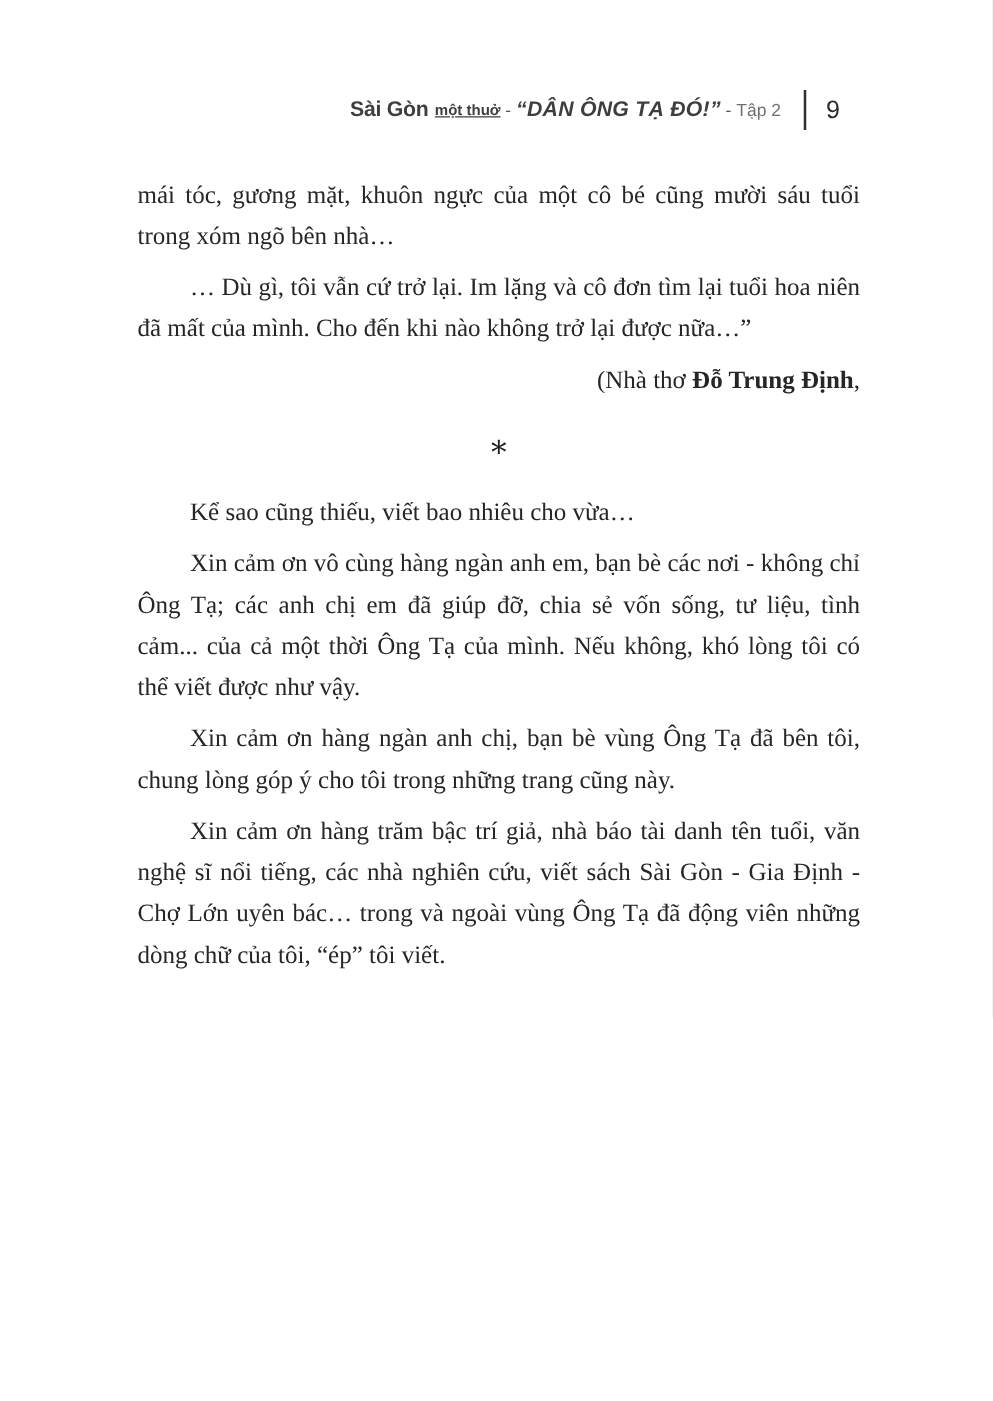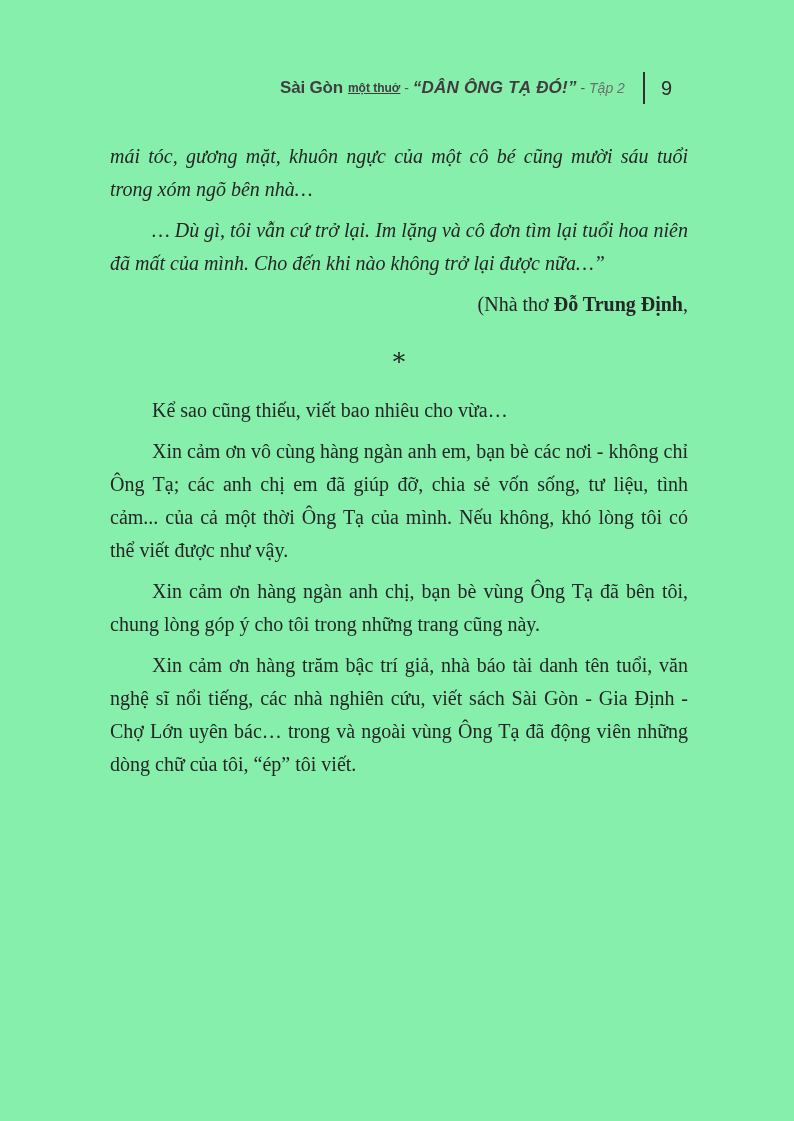"Sài Gòn" .page { background: #86efac -> #ffffff }
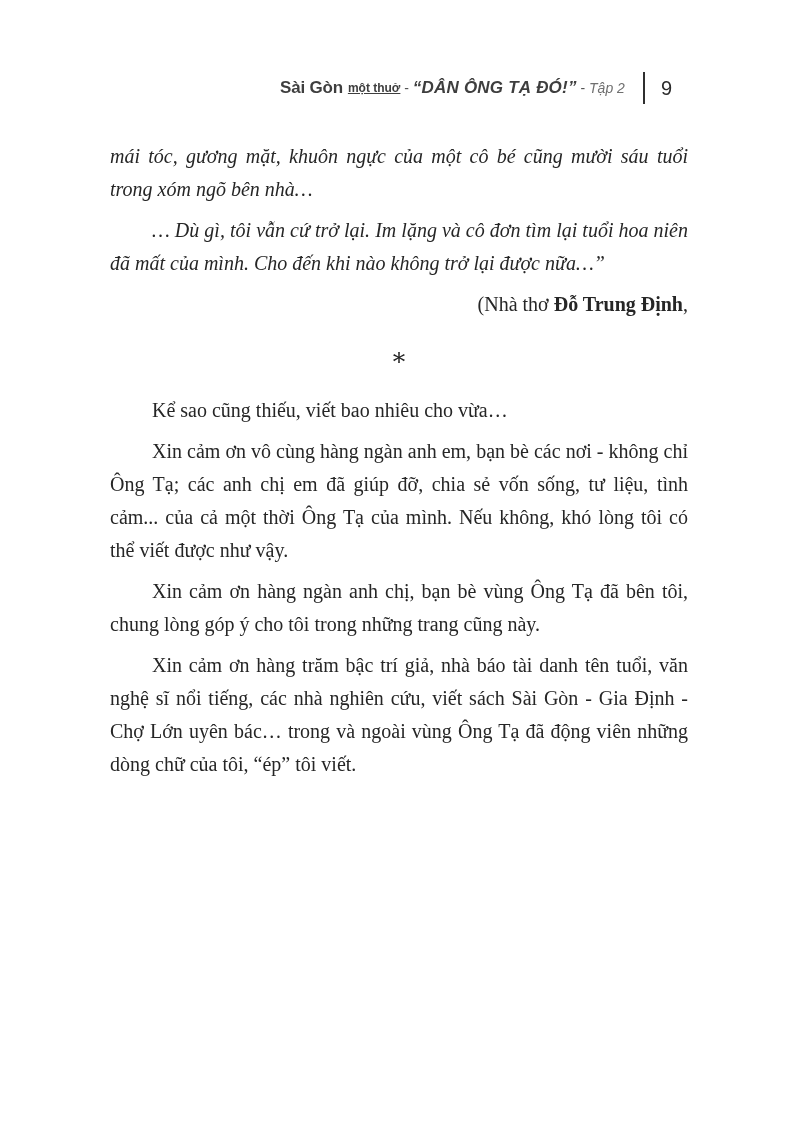"Tập 2" .h-vol { font-style: italic -> none }
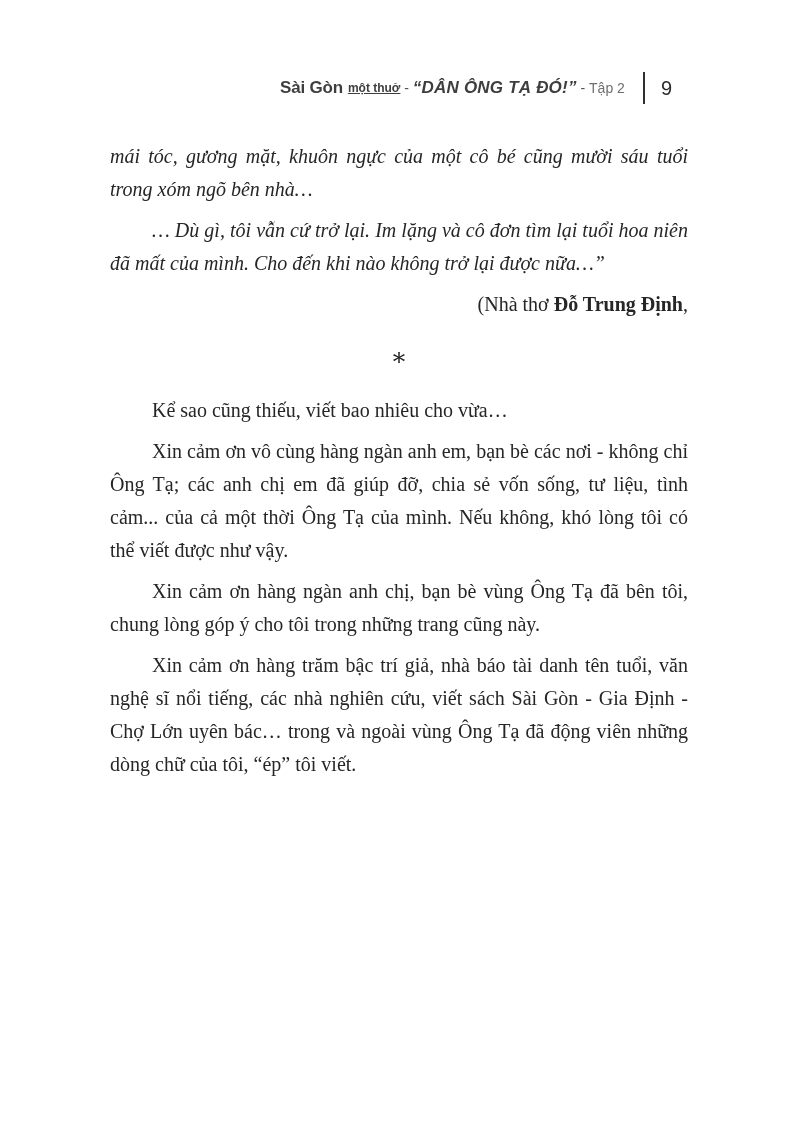"mái tóc, gương mặt, khuôn" .quote p.q { font-style: italic -> none }
